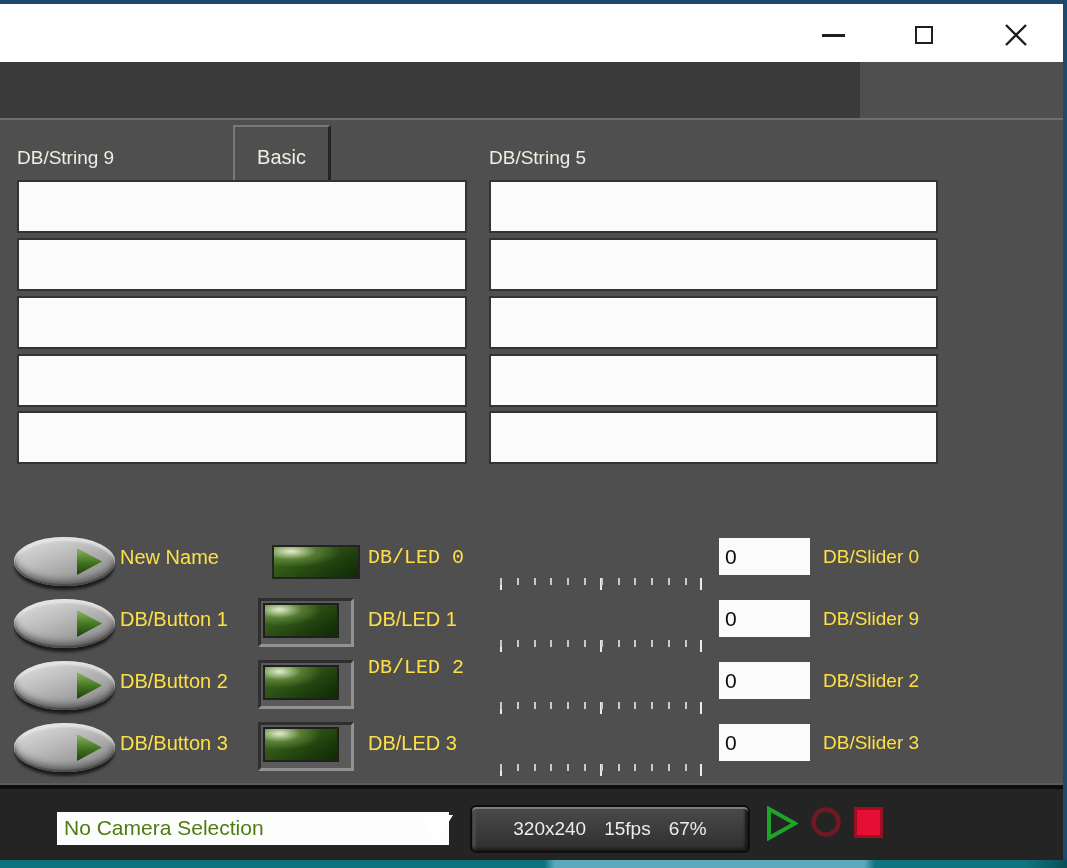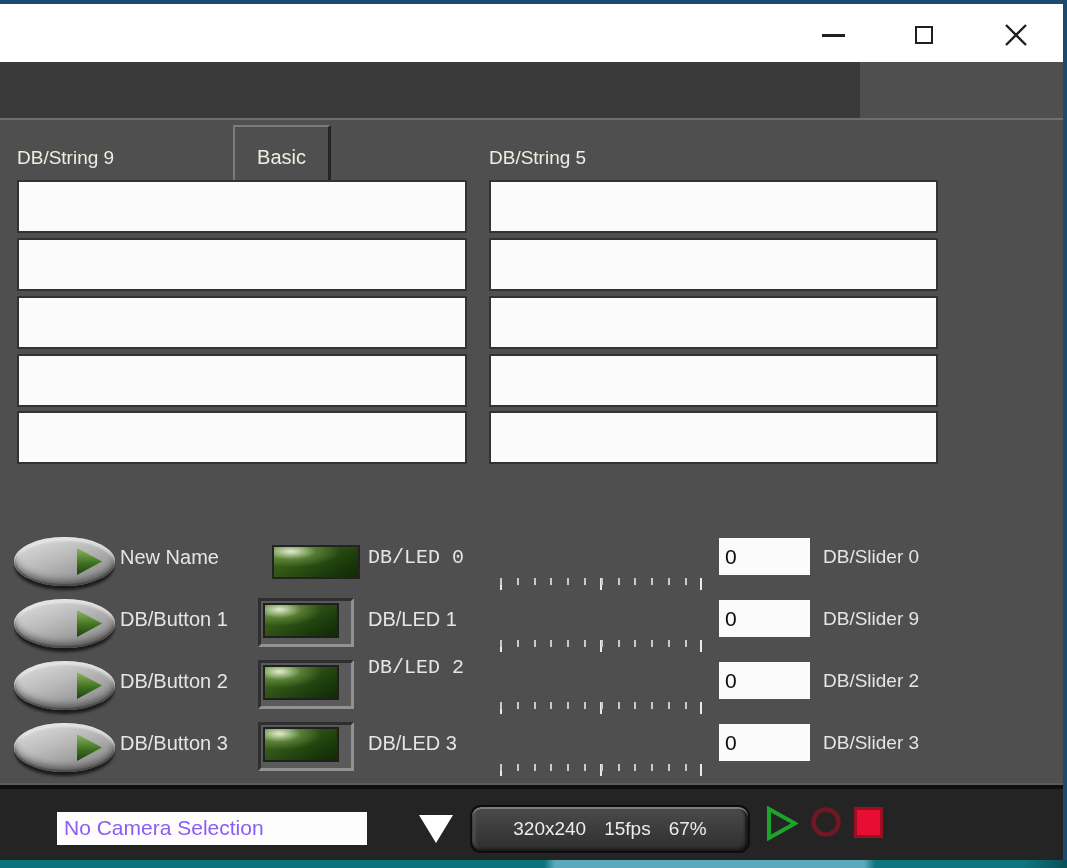"New Name" .row-label { color: #e5e5e5 -> #fde047 }
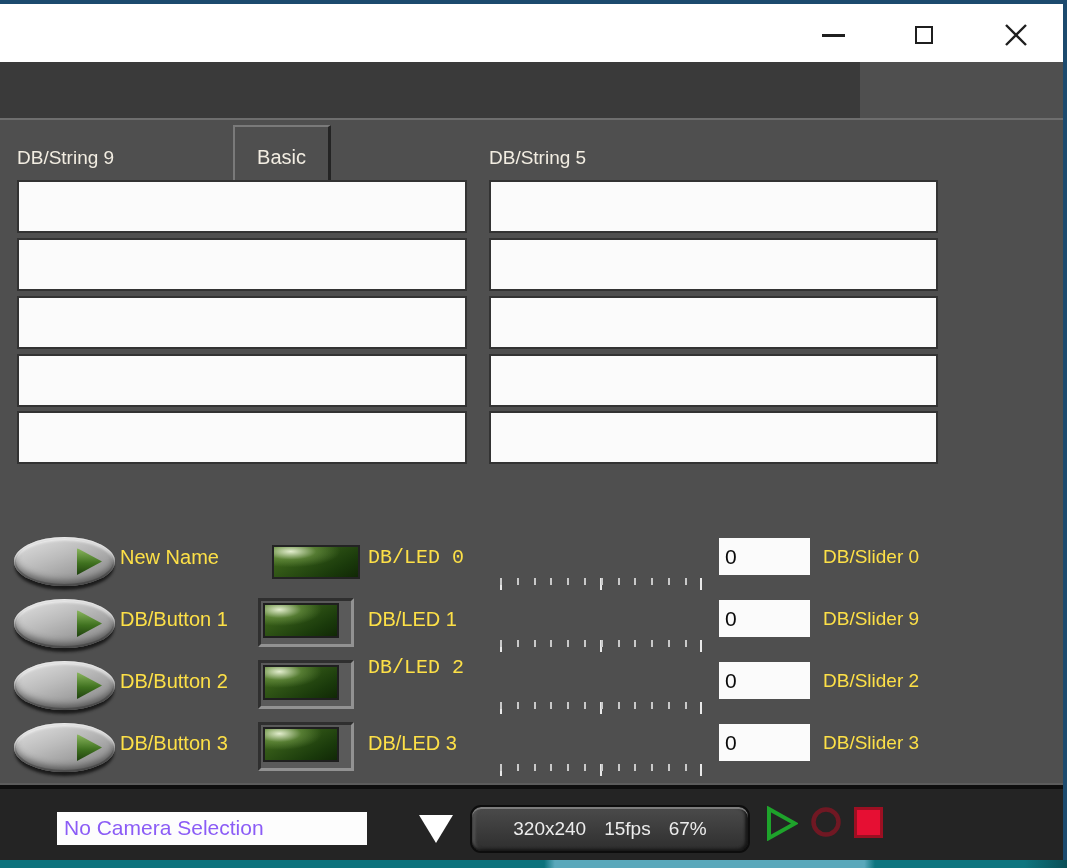"No Camera Selection" .camera-select { color: #8b5cf6 -> #4d7c0f; width: 310px -> 392px }
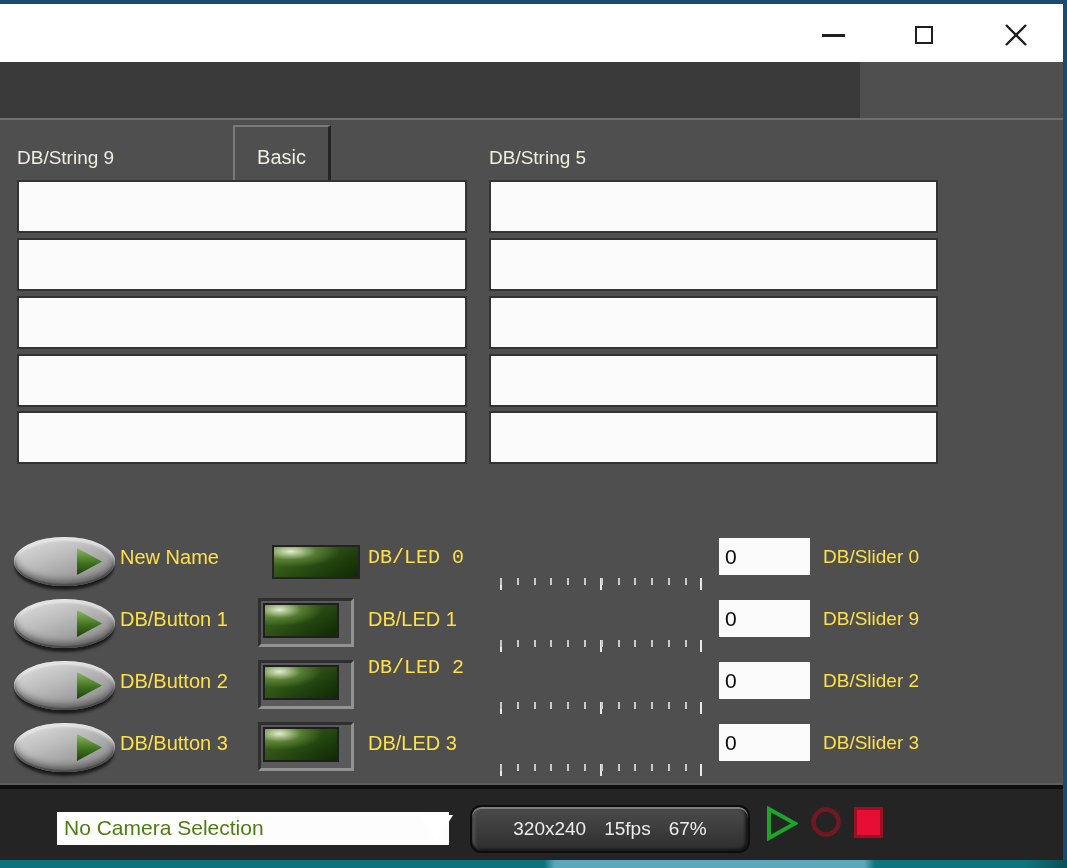"320x240" .stats-btn { border-radius: 11px -> 6px }
